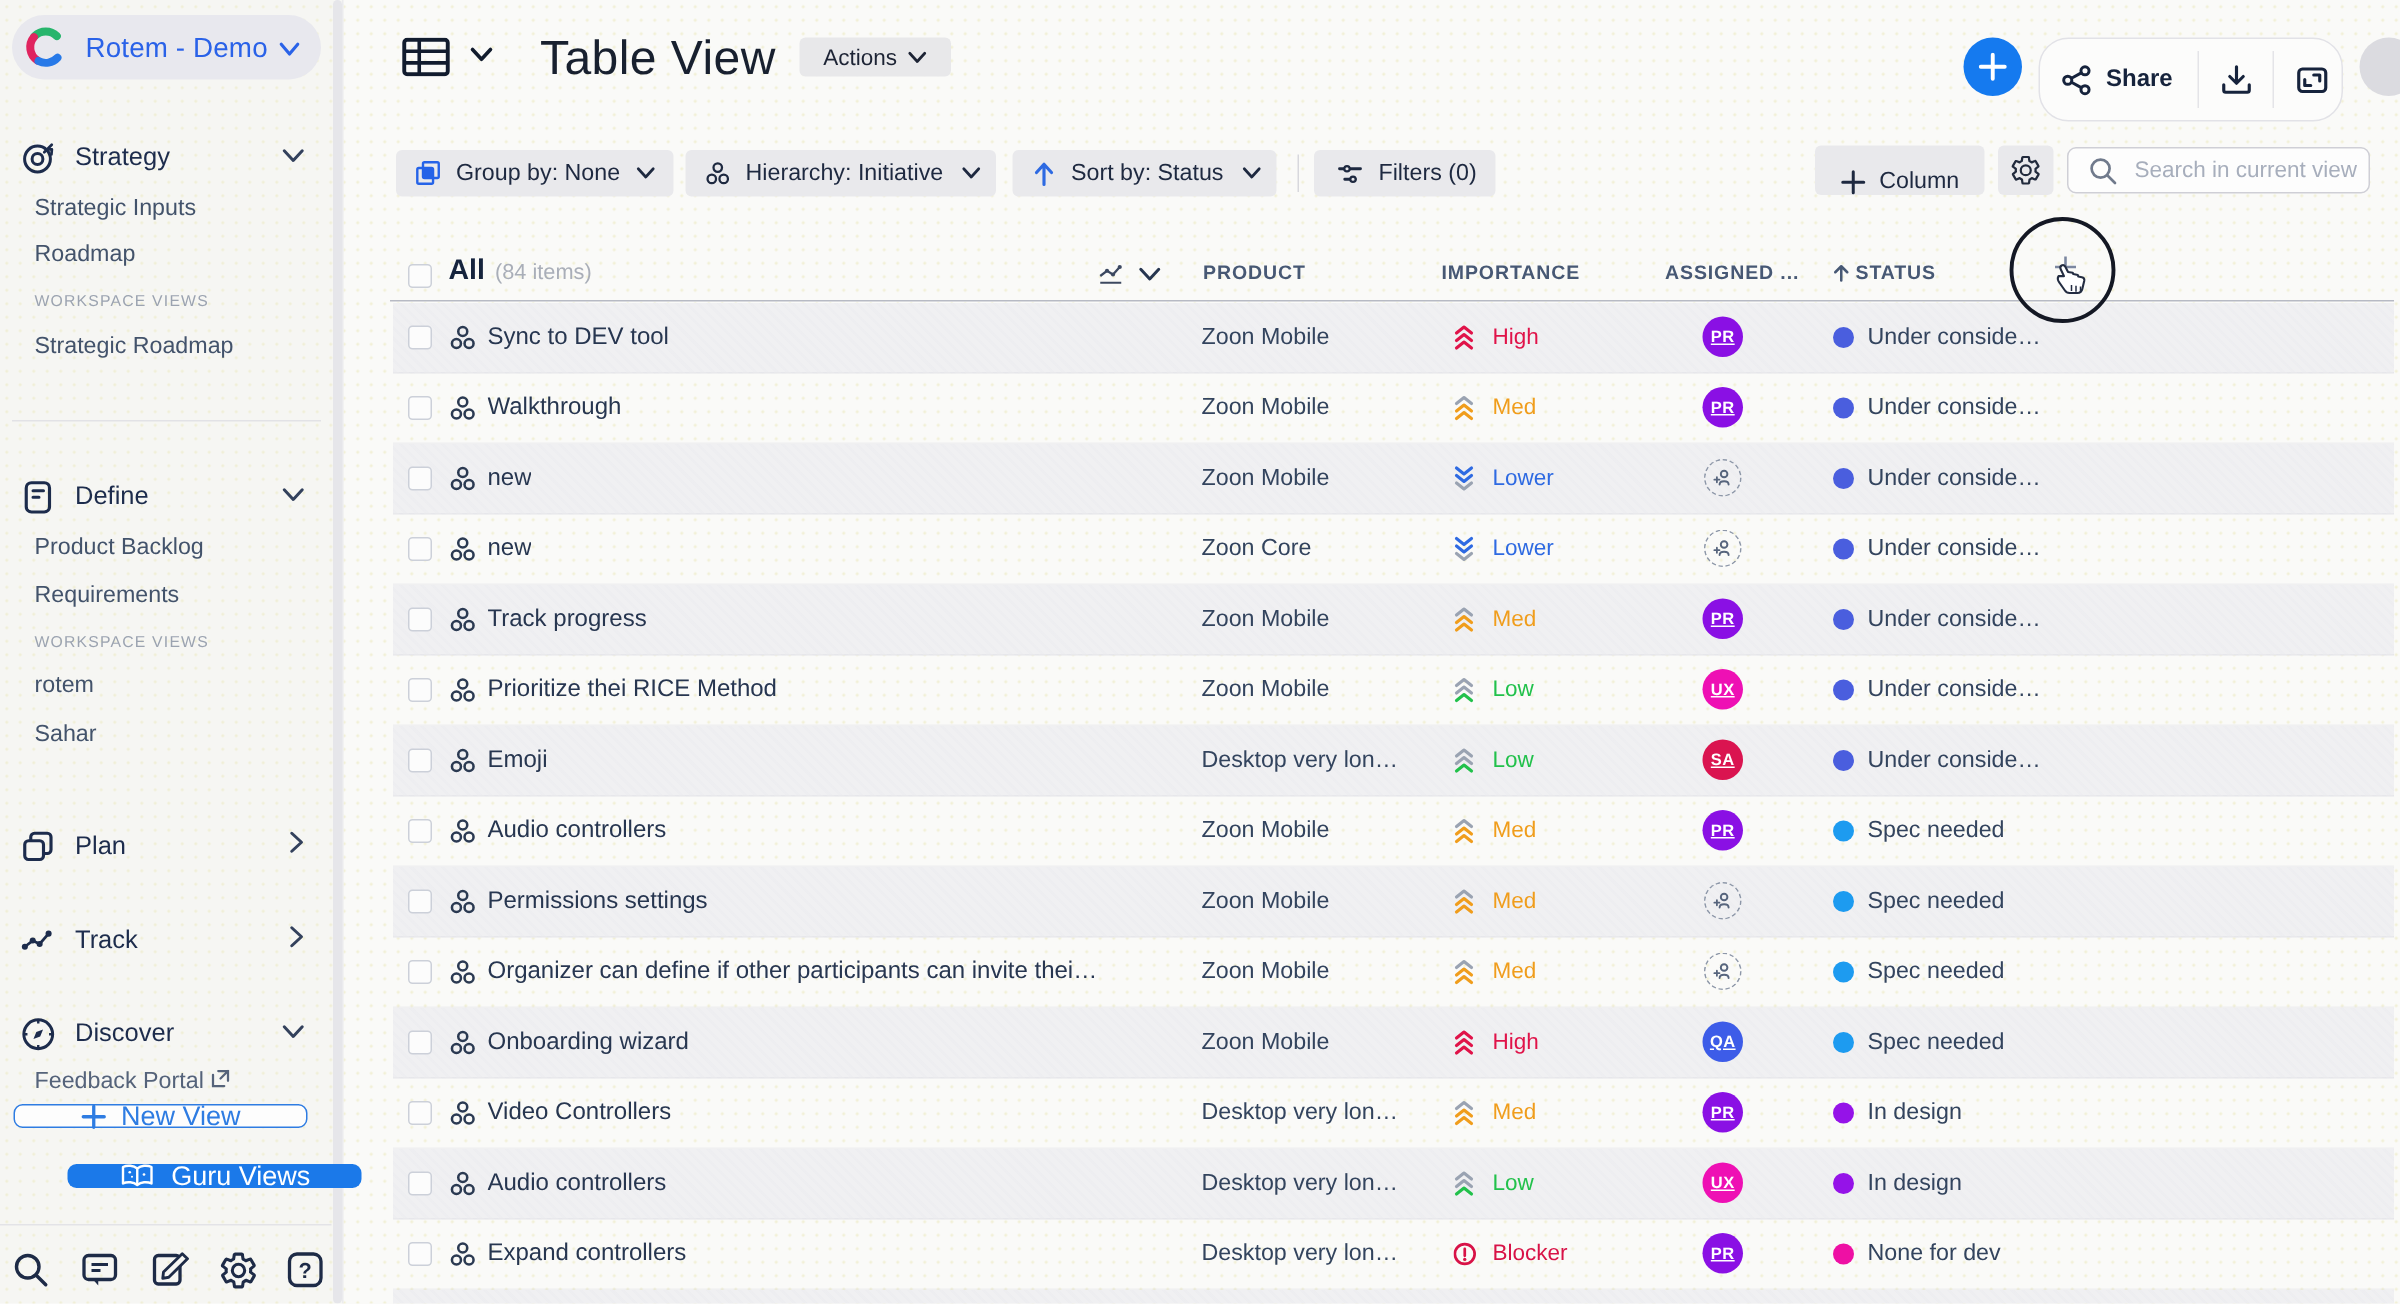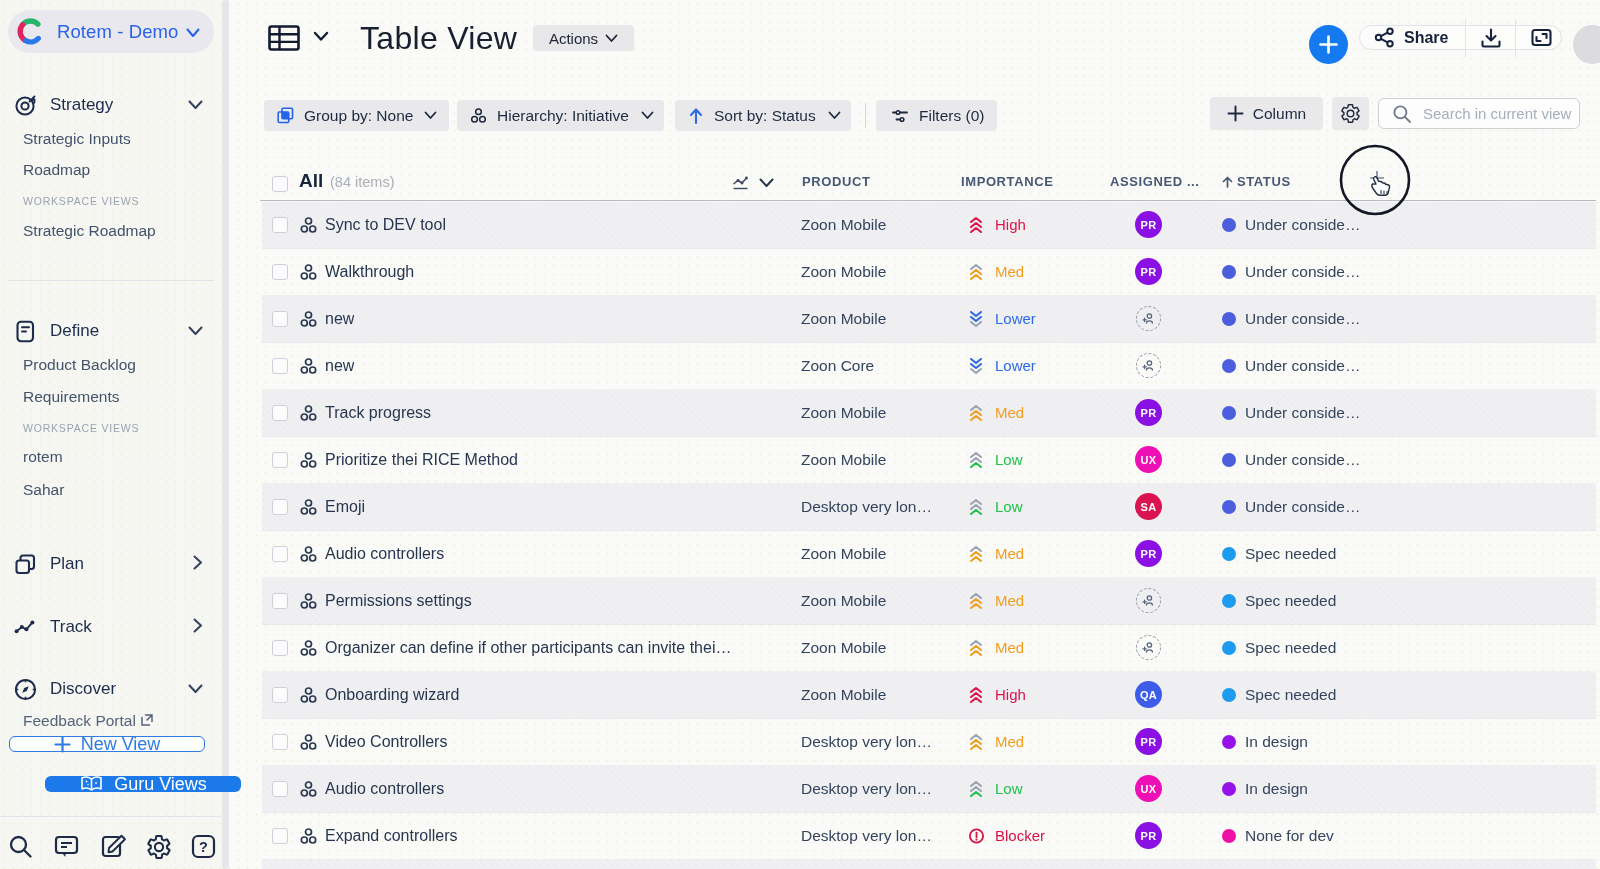"Share" #sharepill { height: 25px -> 56px }
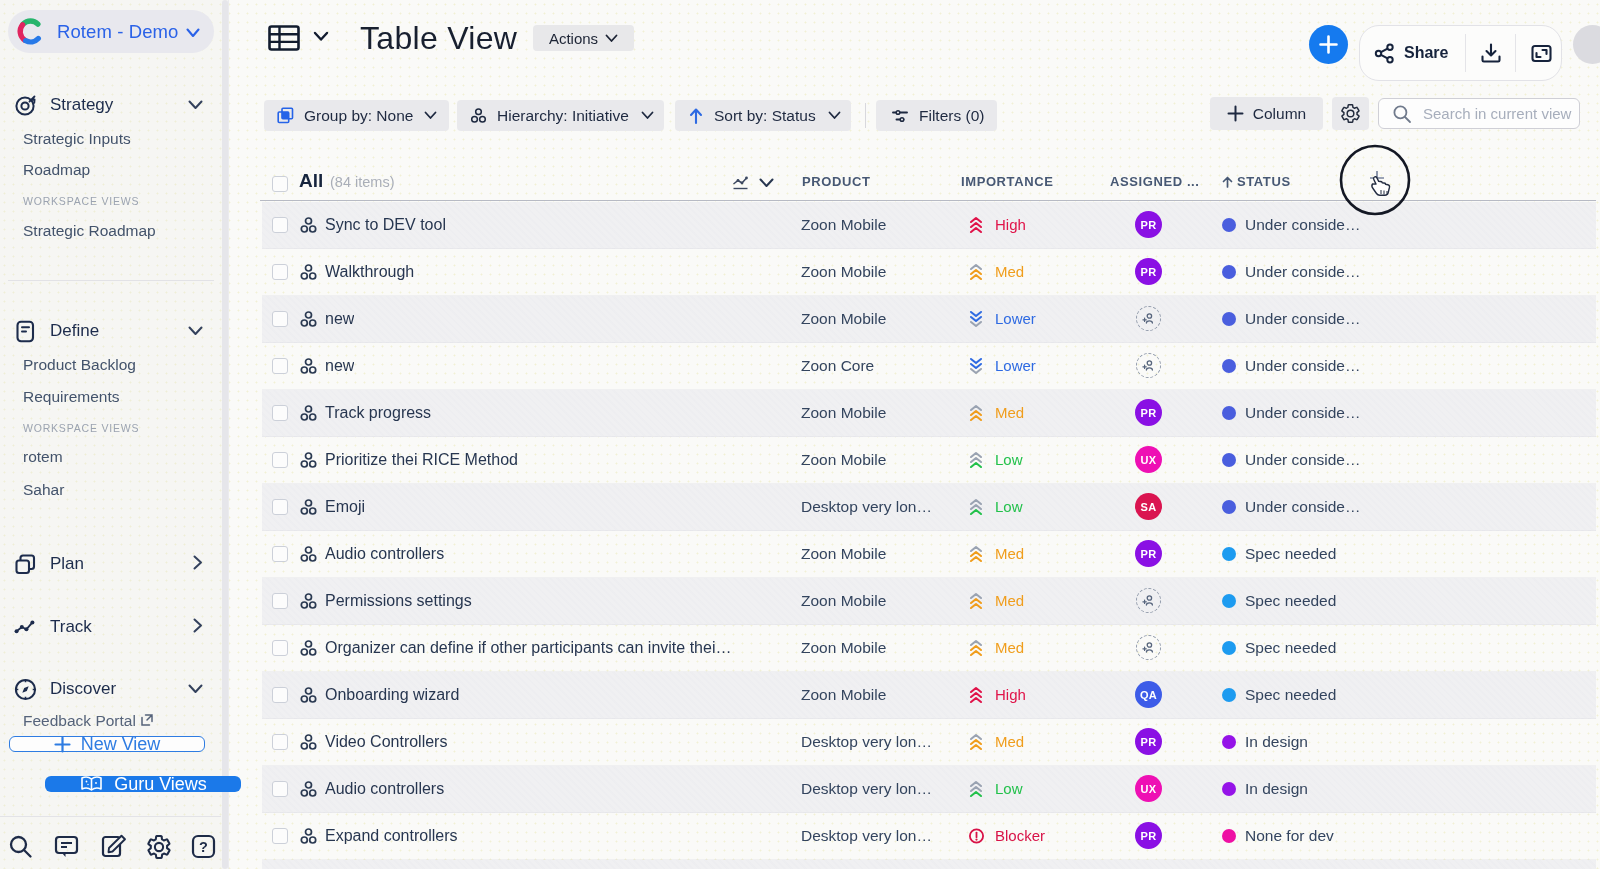"Column" #colbtn { align-items: center -> flex-end }
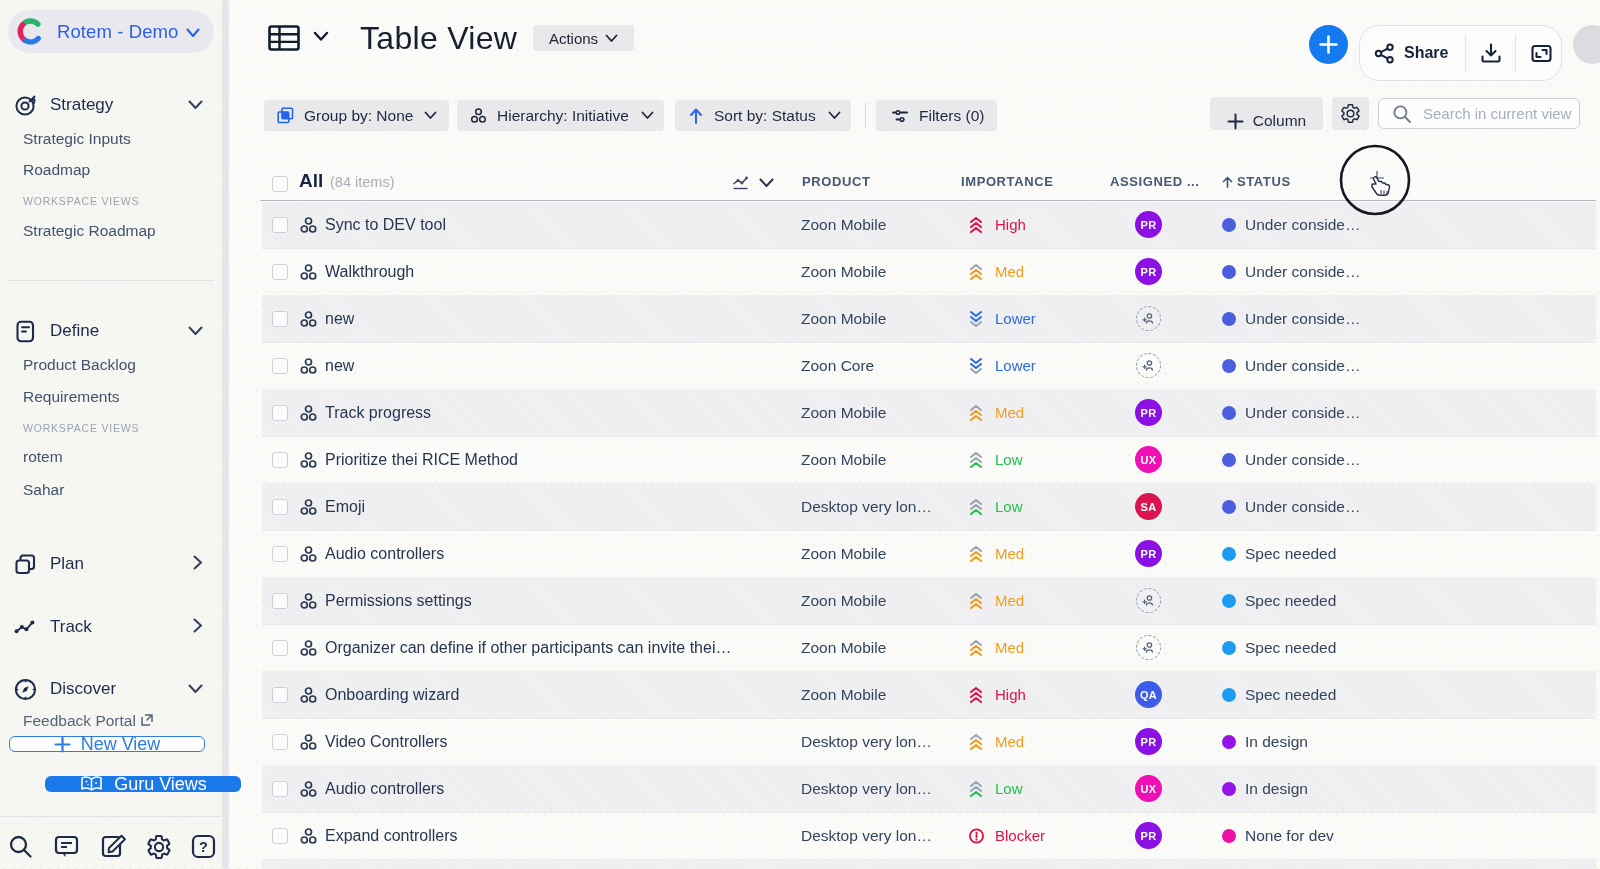"PR" .av { text-decoration: none -> underline }
